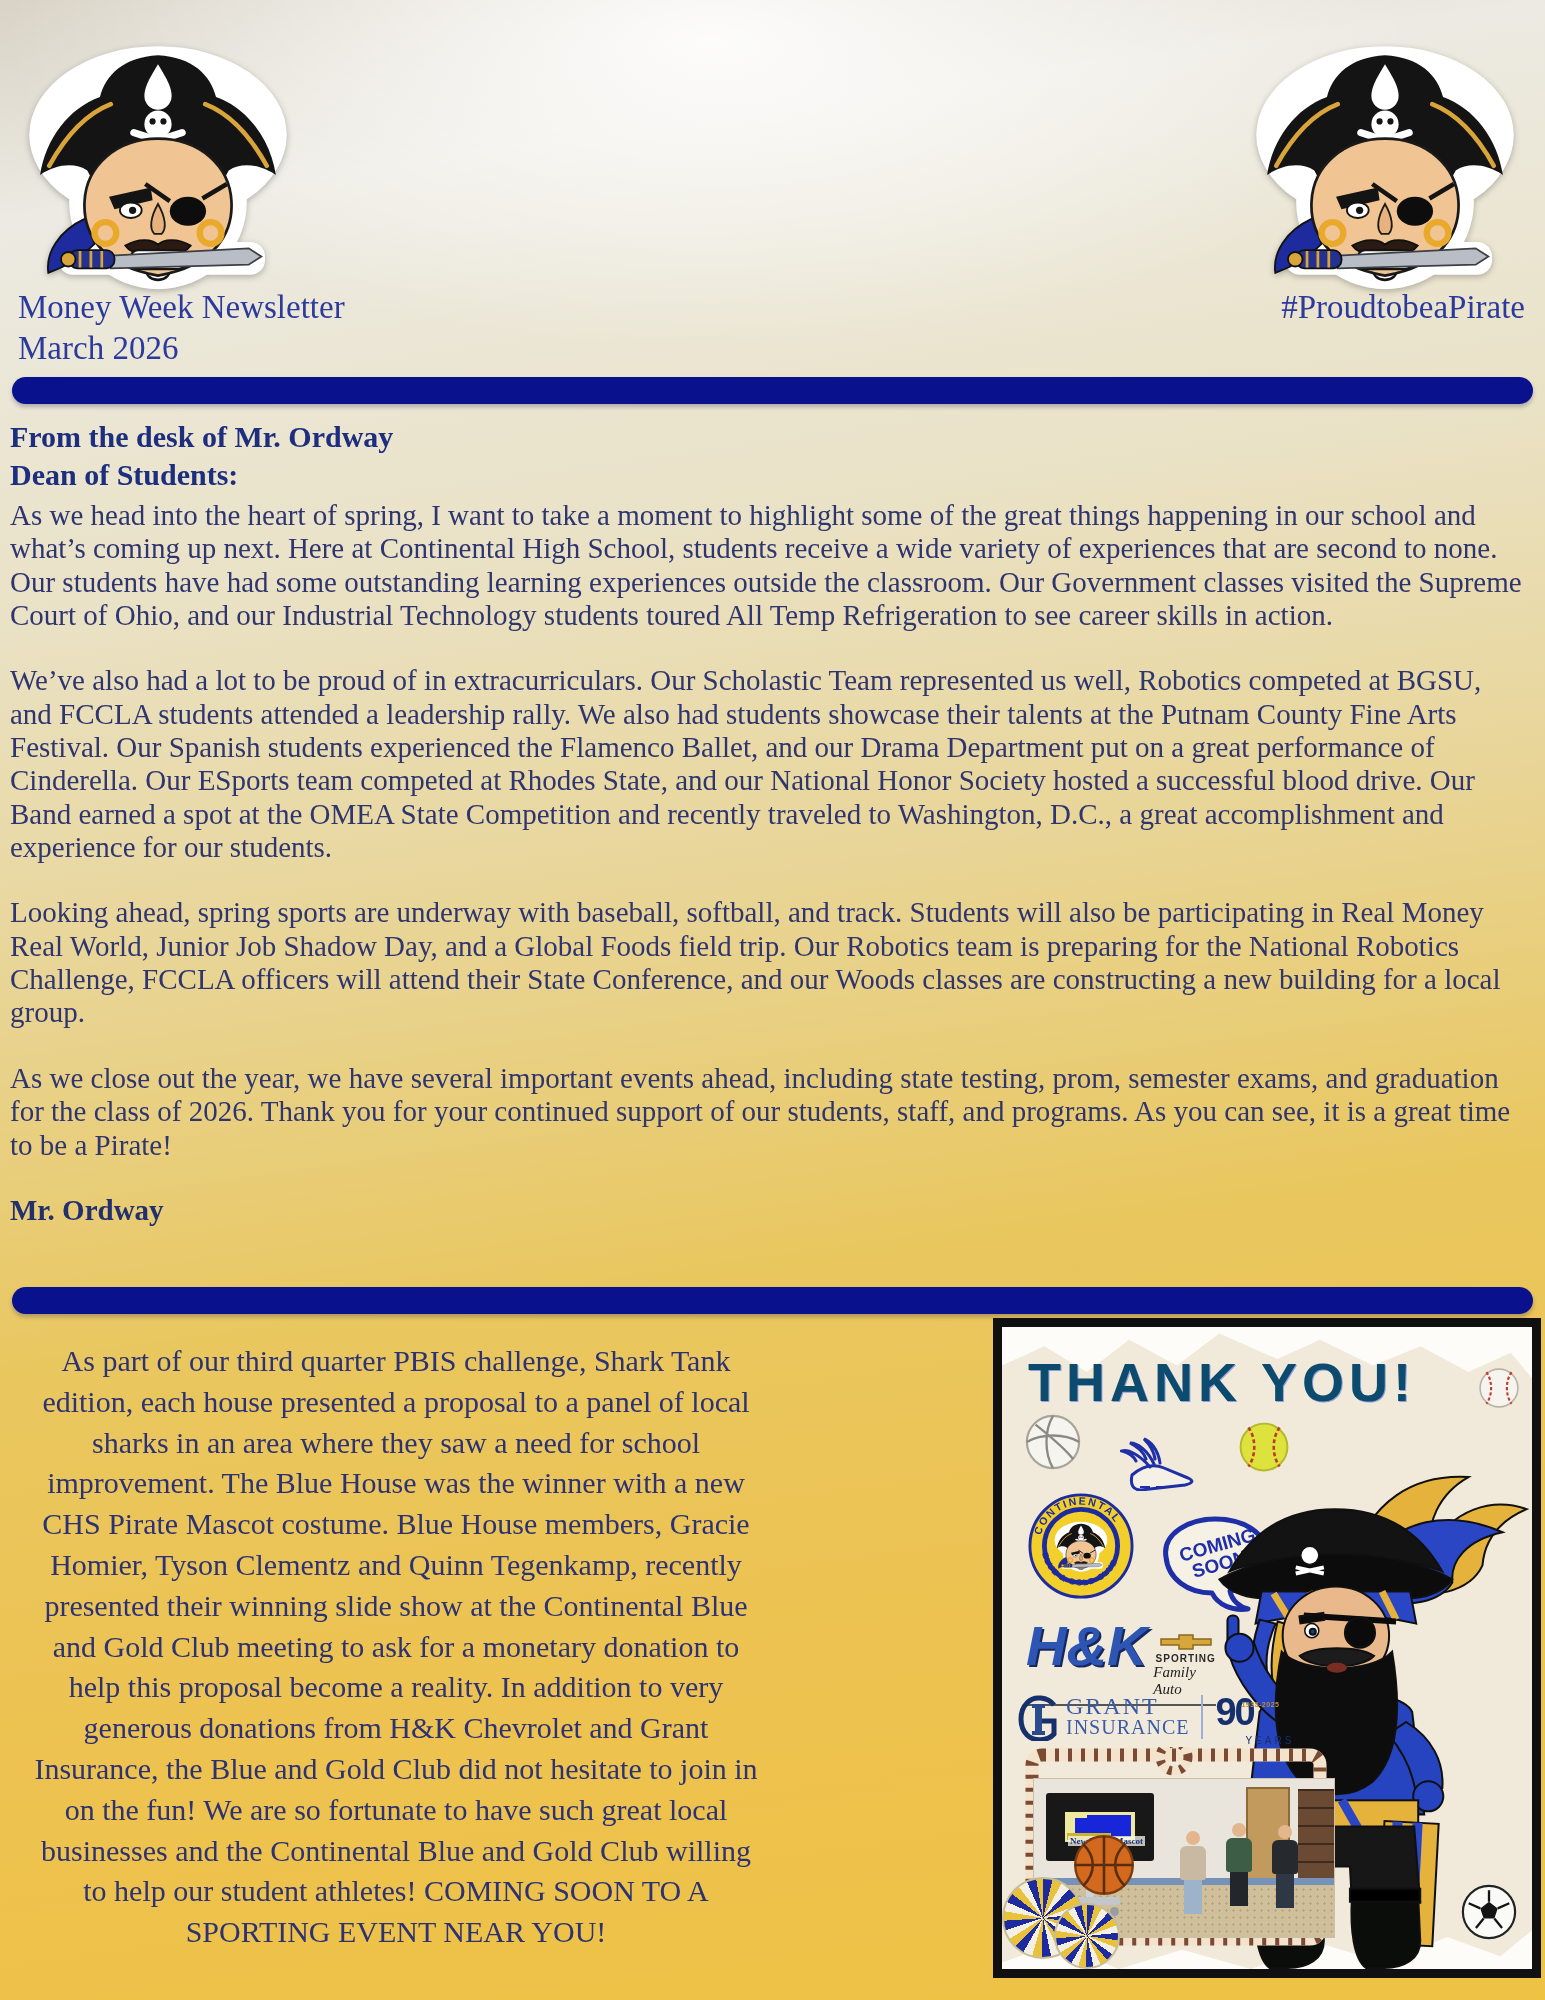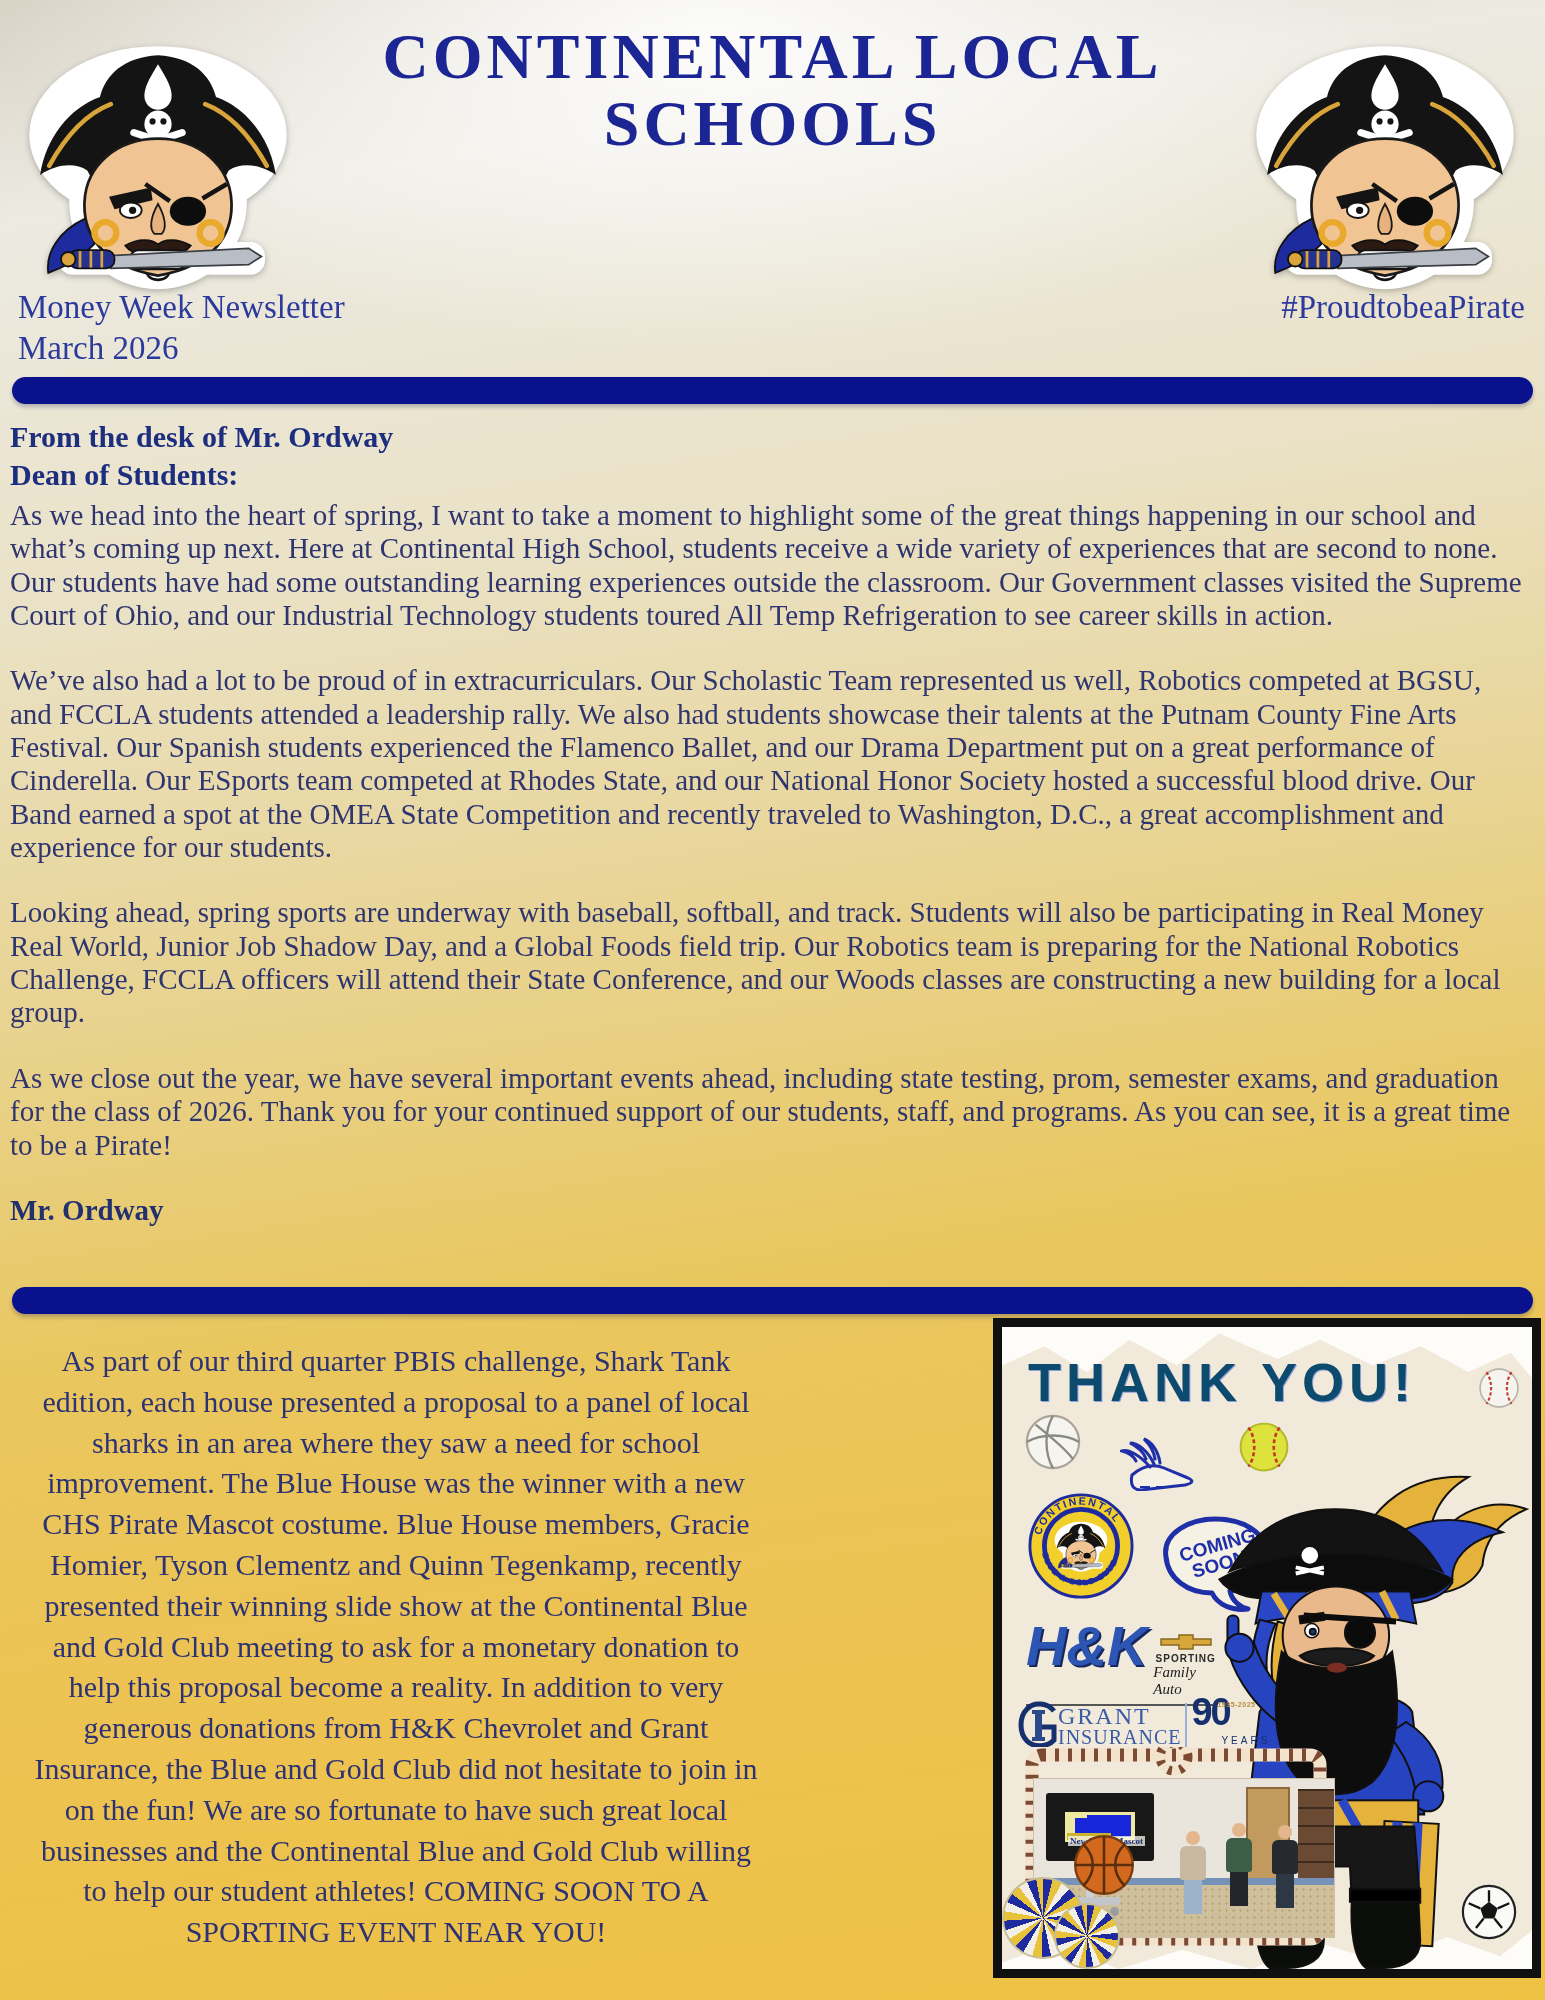"CONTINENTAL LOCAL" h1.title { html: <h1> <div>CONTINENTAL LOCAL</div> <div>SCHOOLS</div> </h1> -> none }
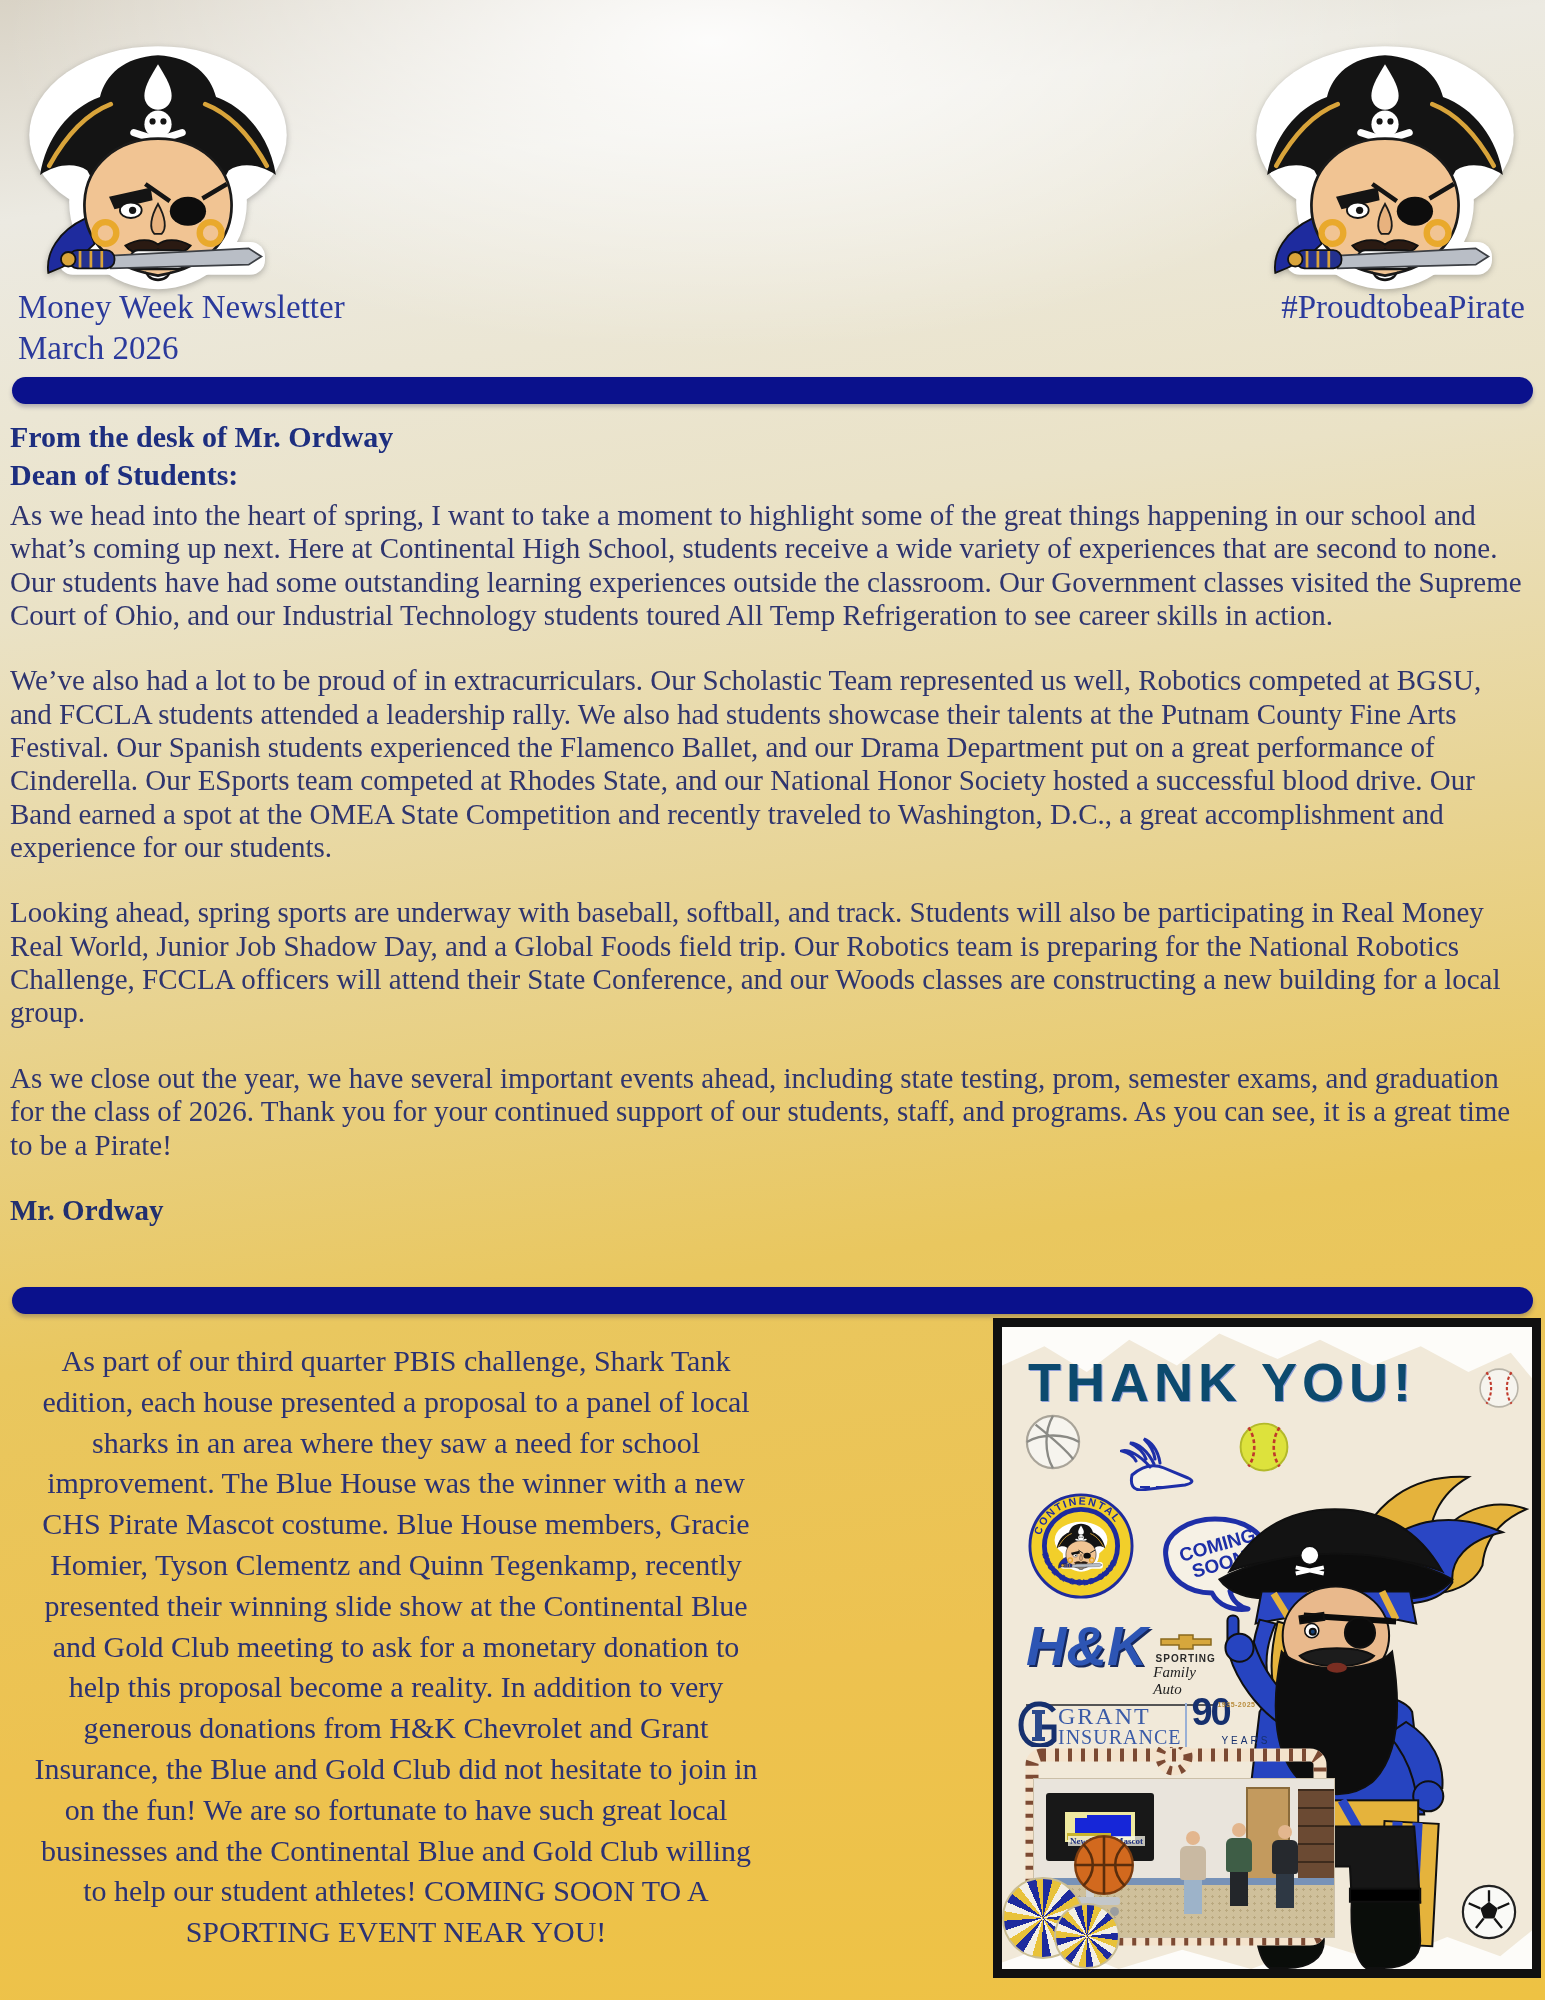"GRANT" .grant { align-items: flex-end -> flex-start; gap: none -> 8px }
